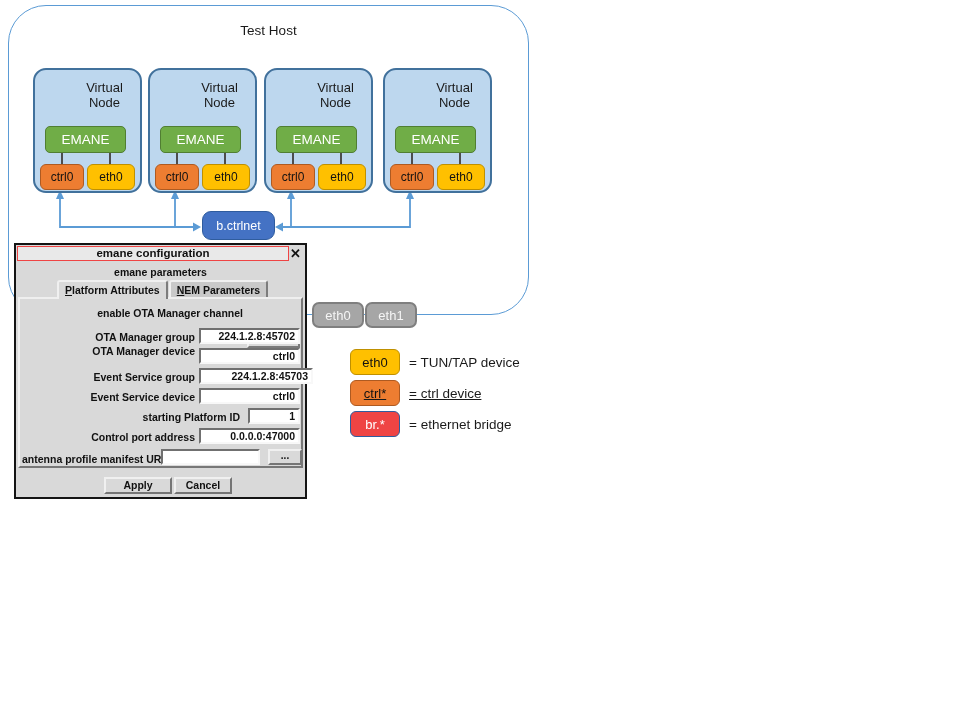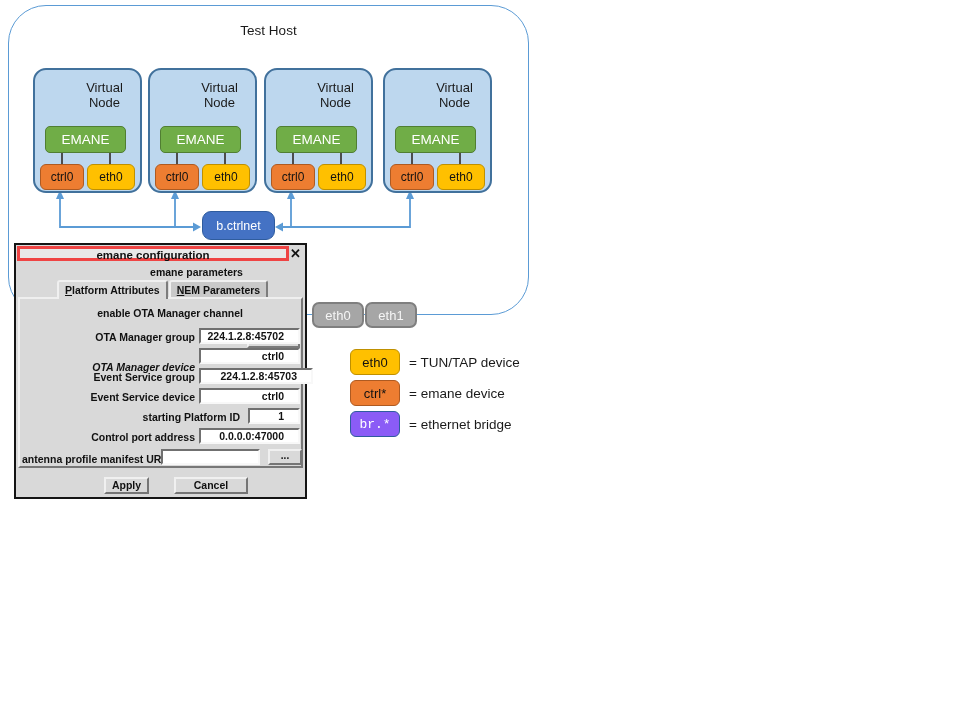"emane configuration" .dlg-titlebar { border: 3px solid #ef4444 -> 1px solid #ef4444 }
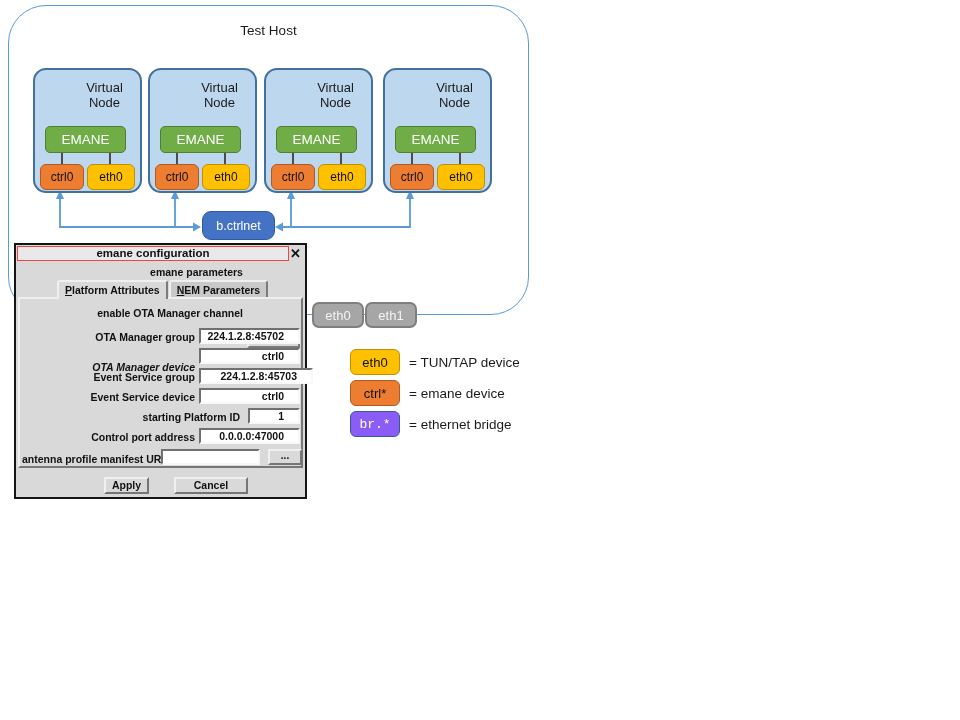"emane parameters" .dlg-subtitle { margin-left: 36px -> none }
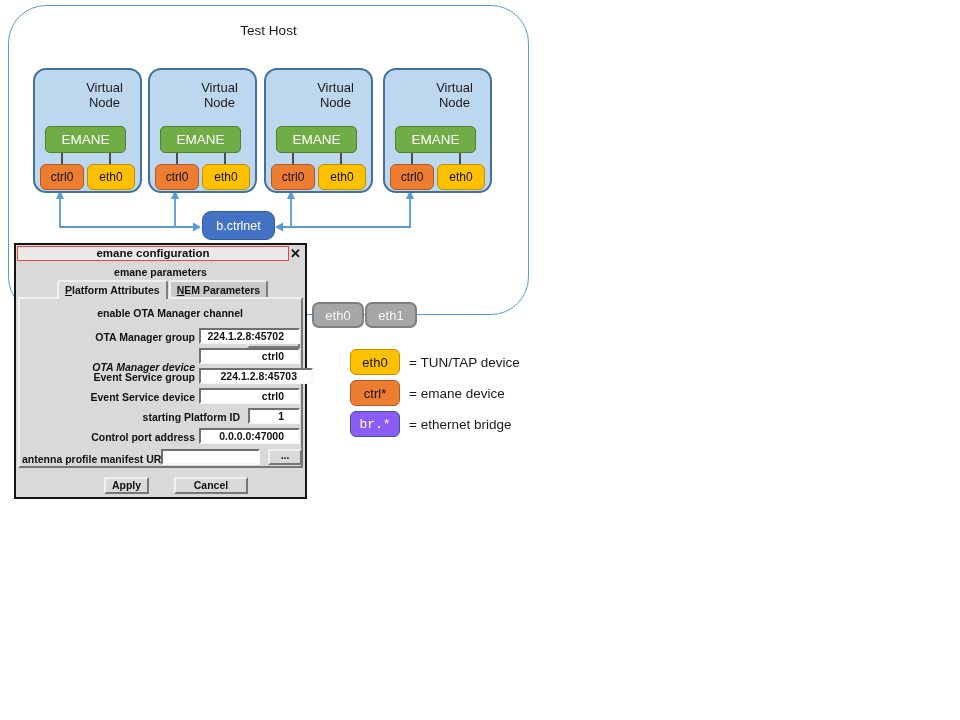"224.1.2.8:45702" .entry { padding: 0 14px 0 1px -> 0 3px 0 1px }
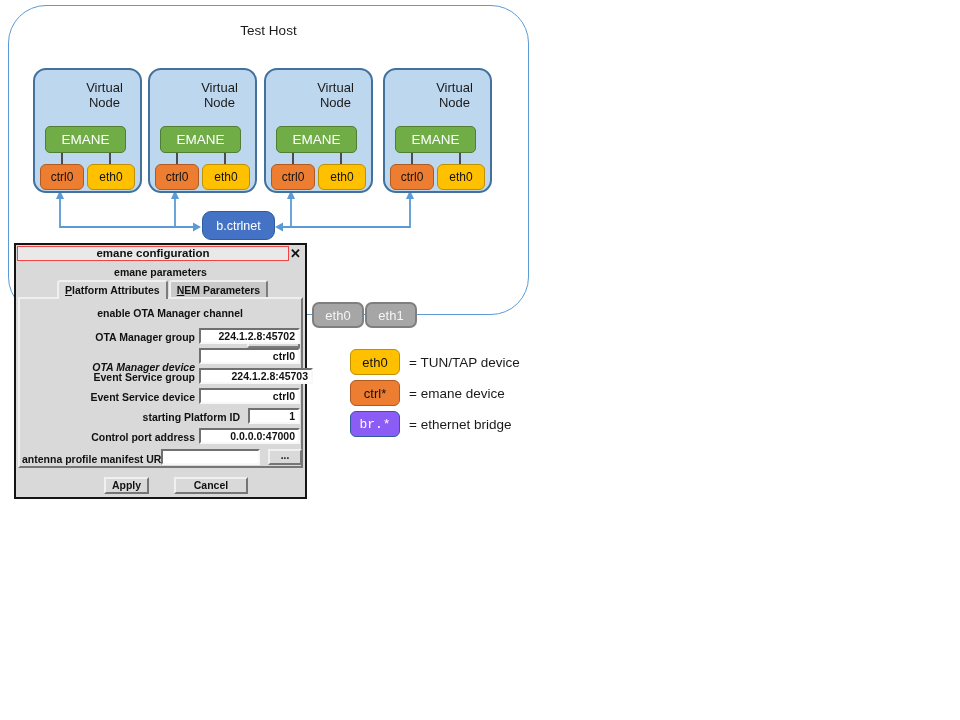"OTA Manager device" .lbl-r3 { font-style: italic -> none; top: 116px -> 100px }
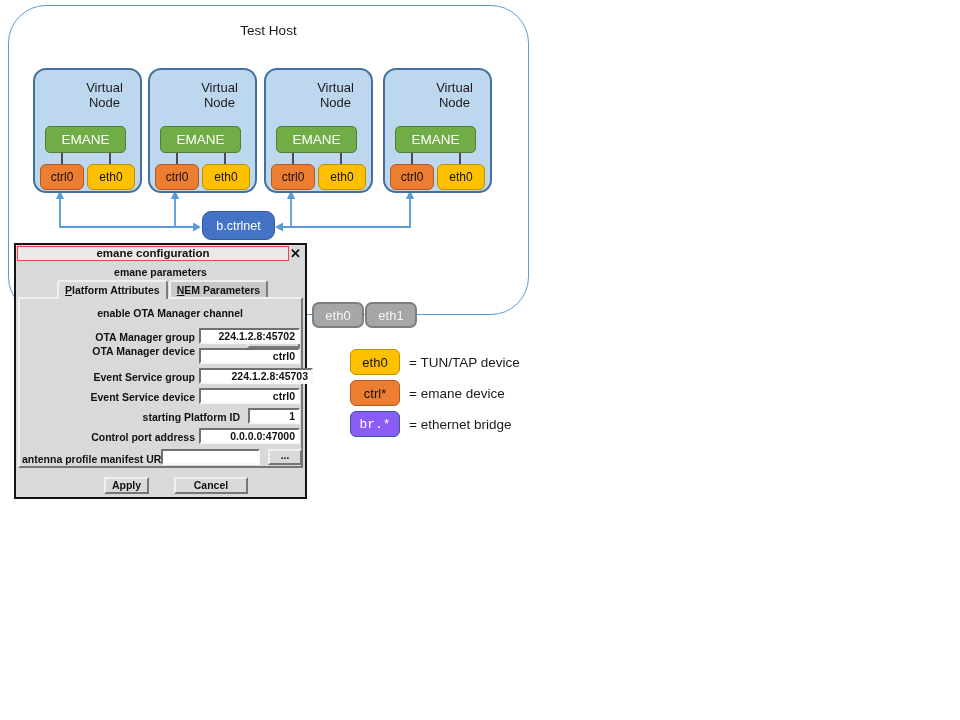"ctrl*" .legend-row-1 { text-decoration: none -> underline }
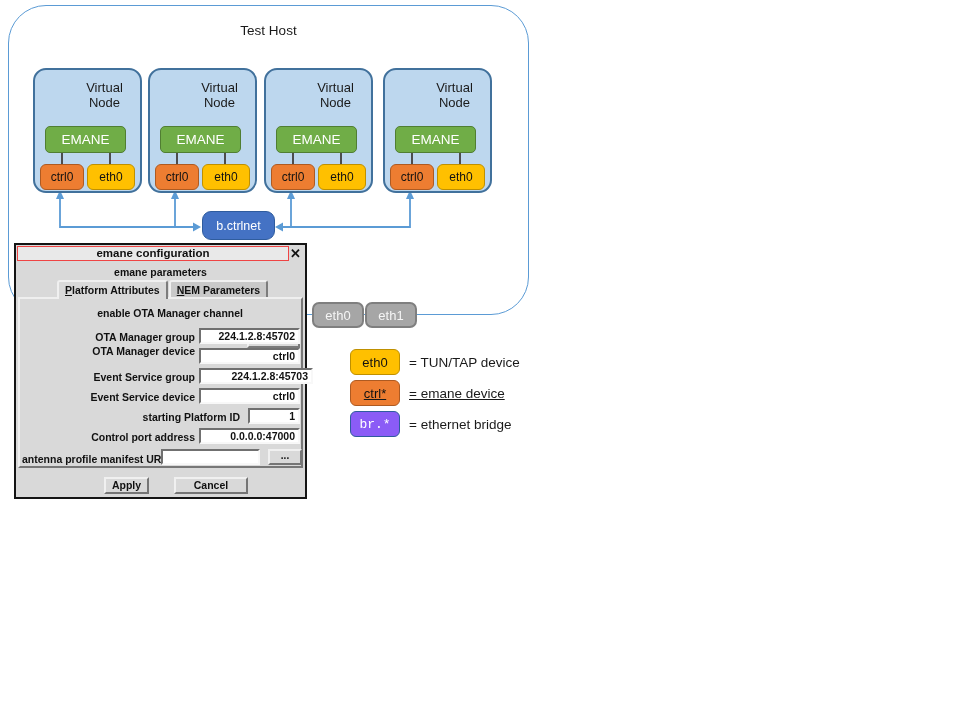"= emane device" div.legend-label { text: emane -> ctrl }
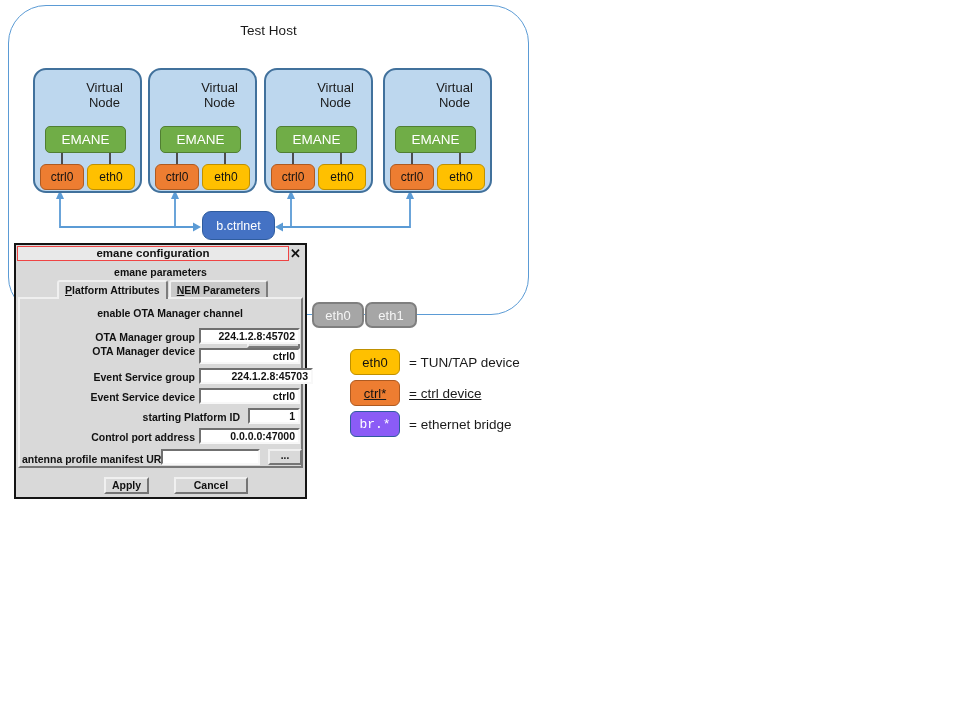"br.*" .legend-box-2 { background: #8b5cf6 -> #ef4444; font-family: Liberation Mono, monospace -> none }
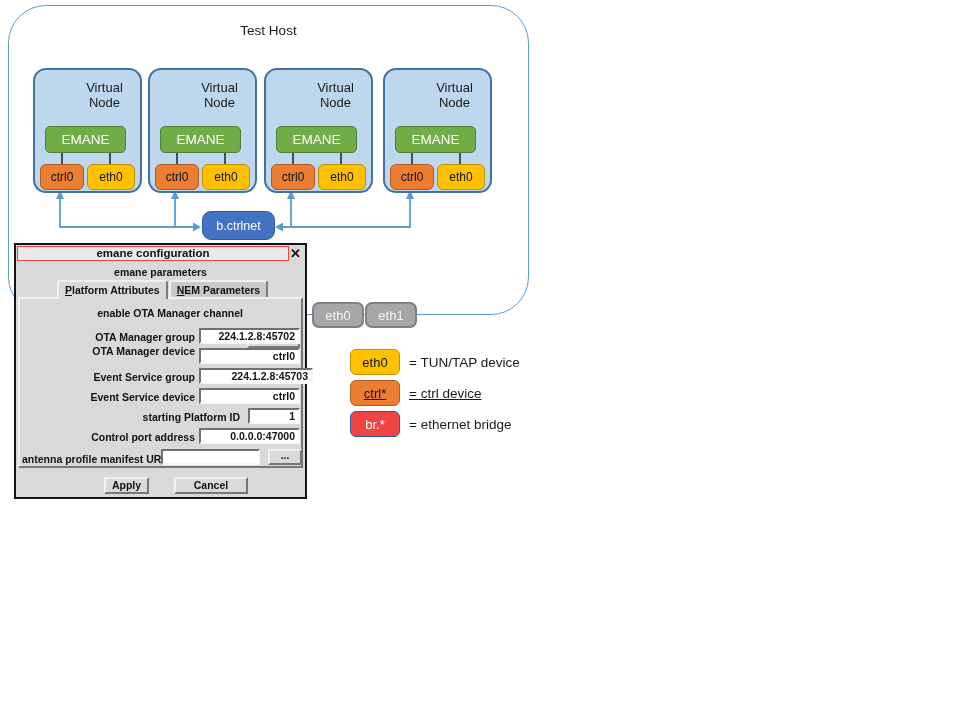"Apply" .btn-apply { width: 45px -> 68px }
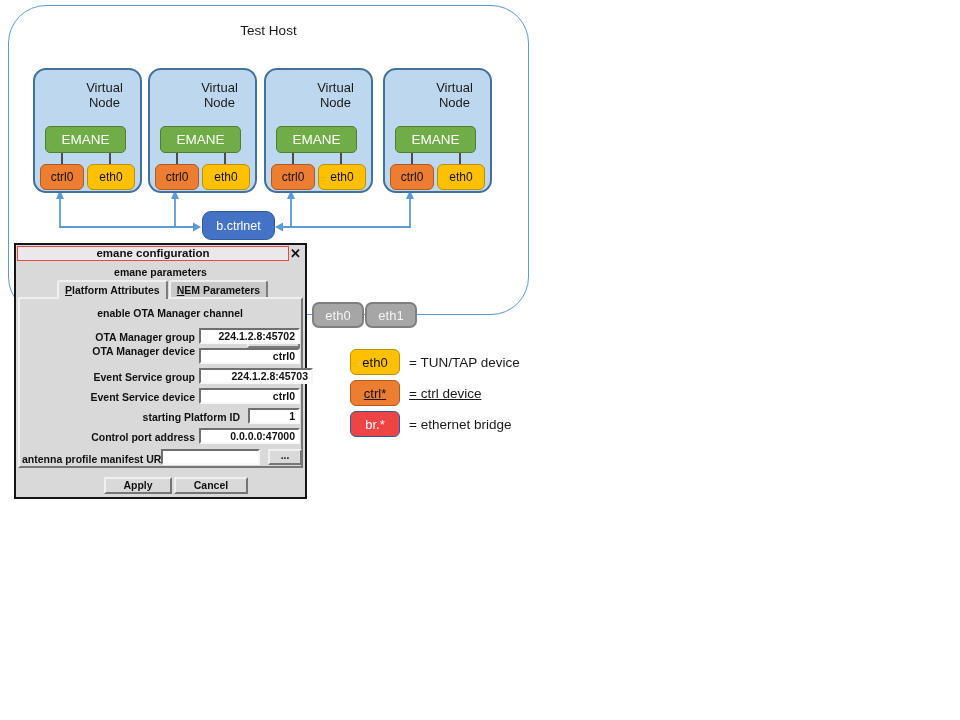"Cancel" .btn-cancel { width: 74px -> 58px }
